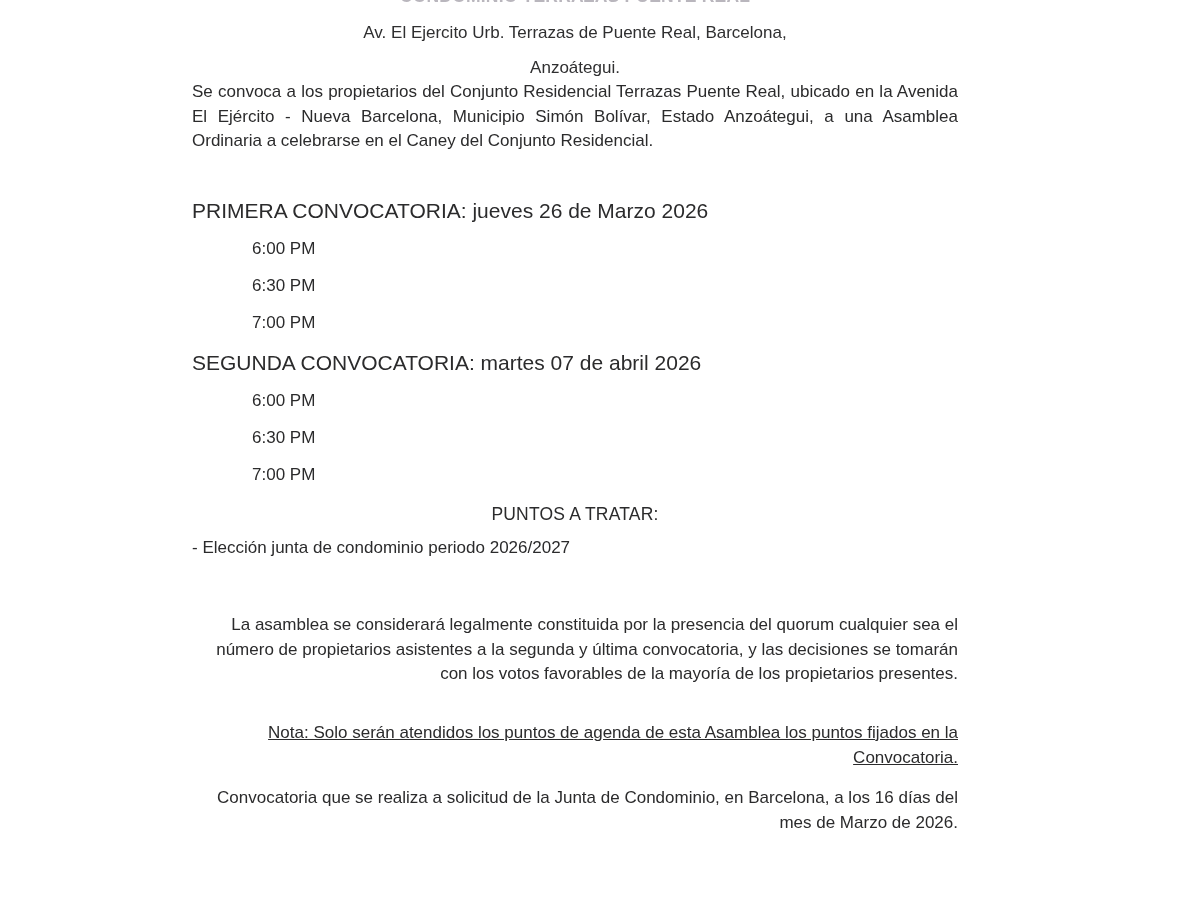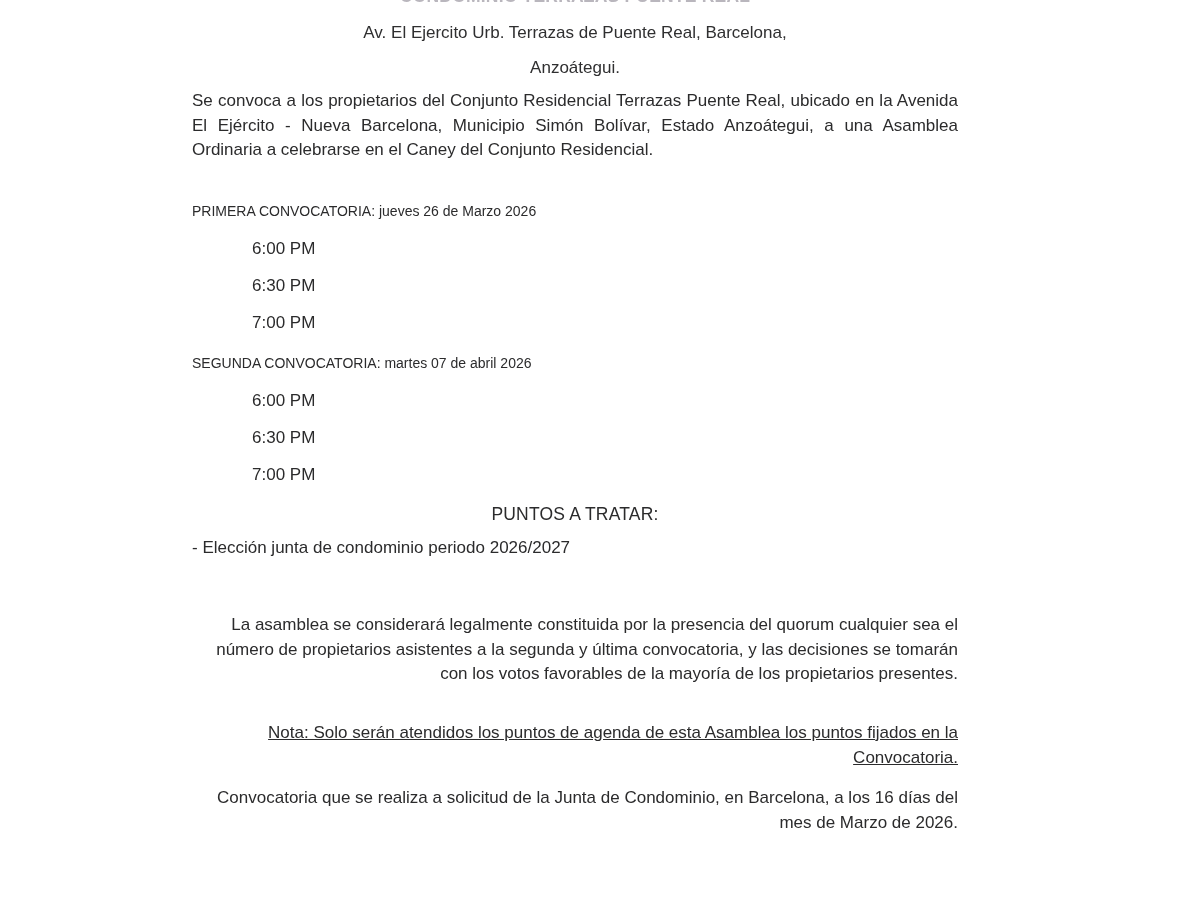"Se convoca a los propietarios" .p-intro { top: 89px -> 80px }
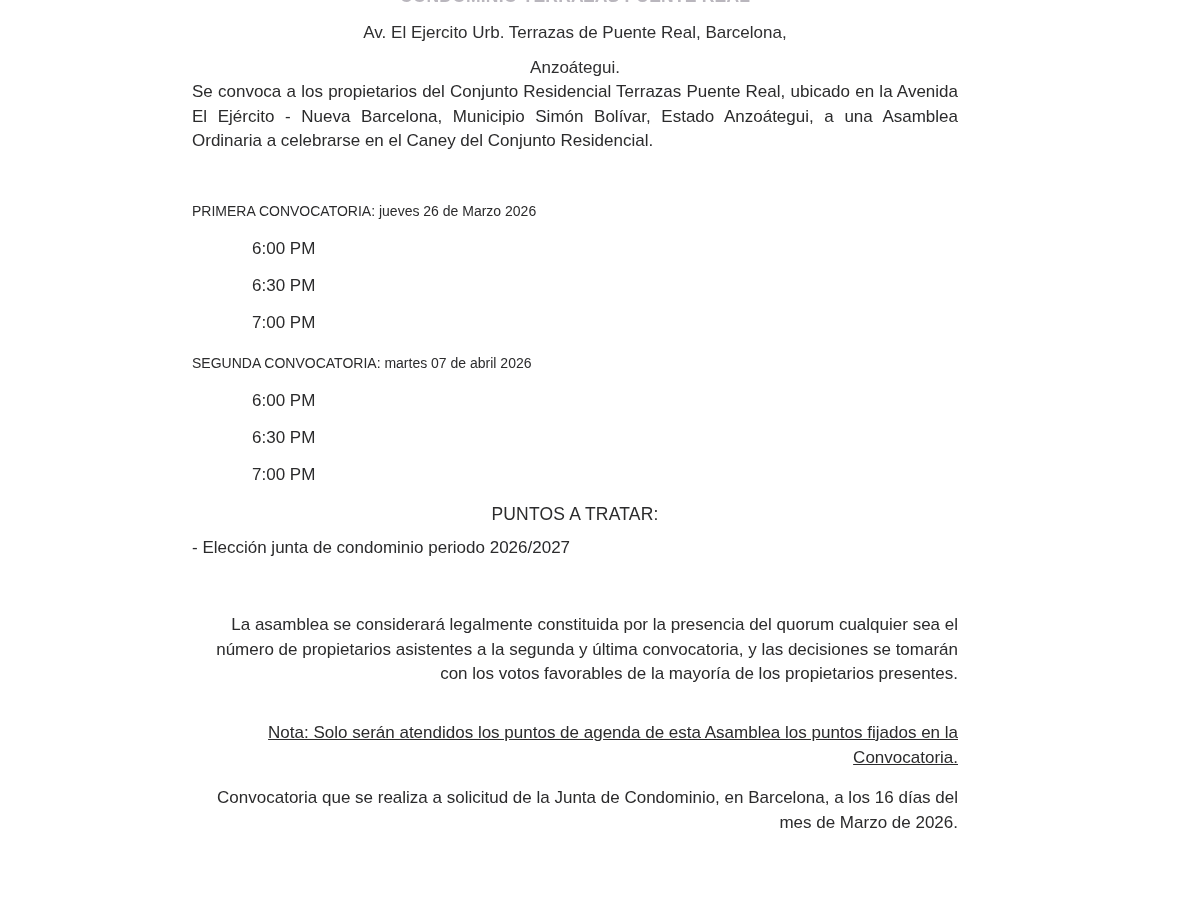"PRIMERA CONVOCATORIA: jueves 26 de" .conv-heading { font-size: 14px -> 21px }
